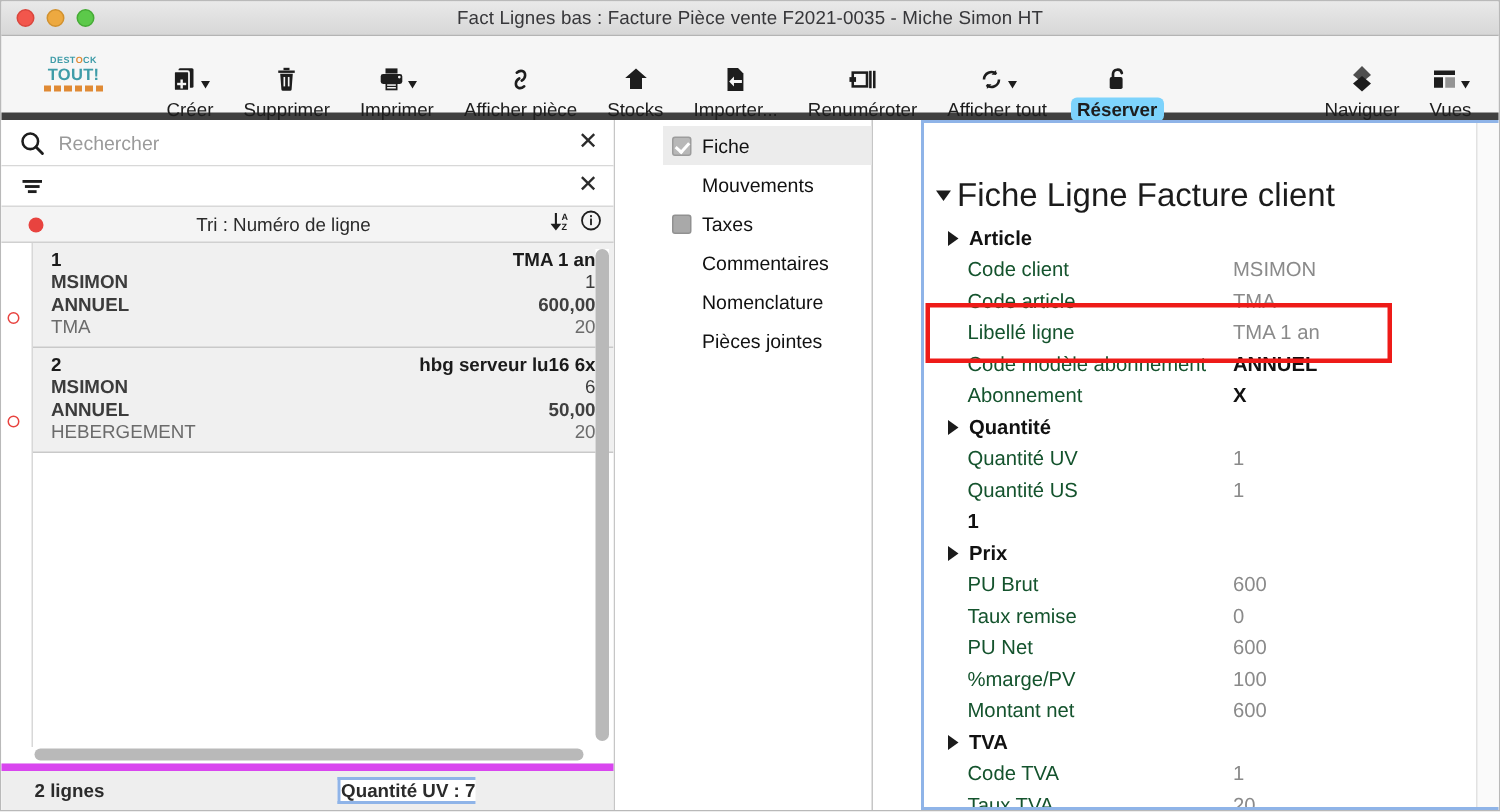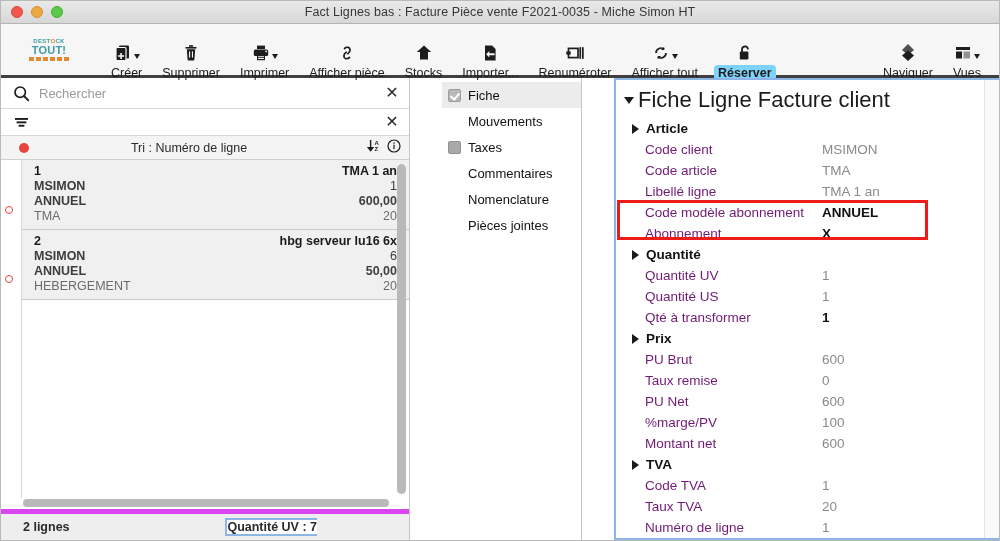"TOUT!" .toolbar { border-bottom: 3px solid #404040 -> 5px solid #404040 }
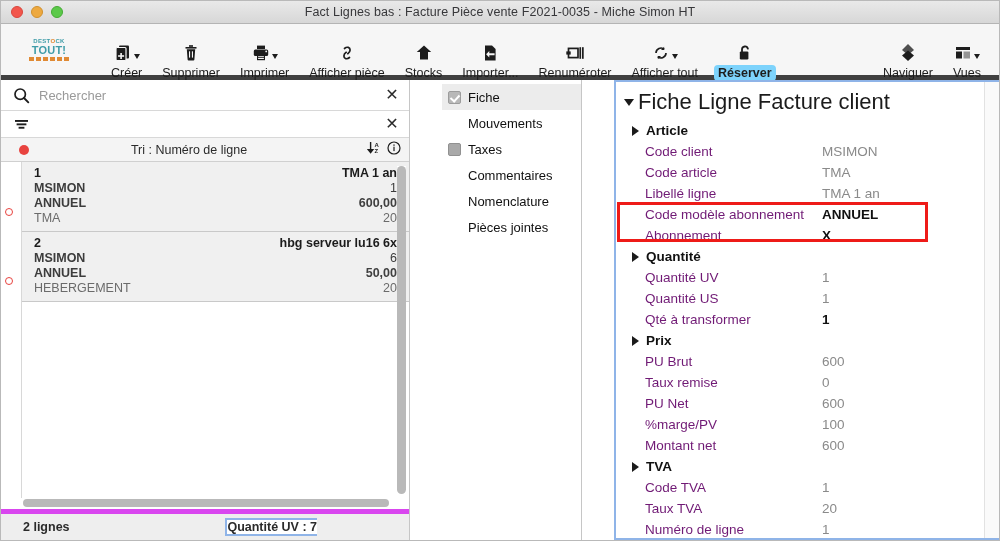"Fiche Ligne Facture client" .right-inner { margin-top: none -> 28px }
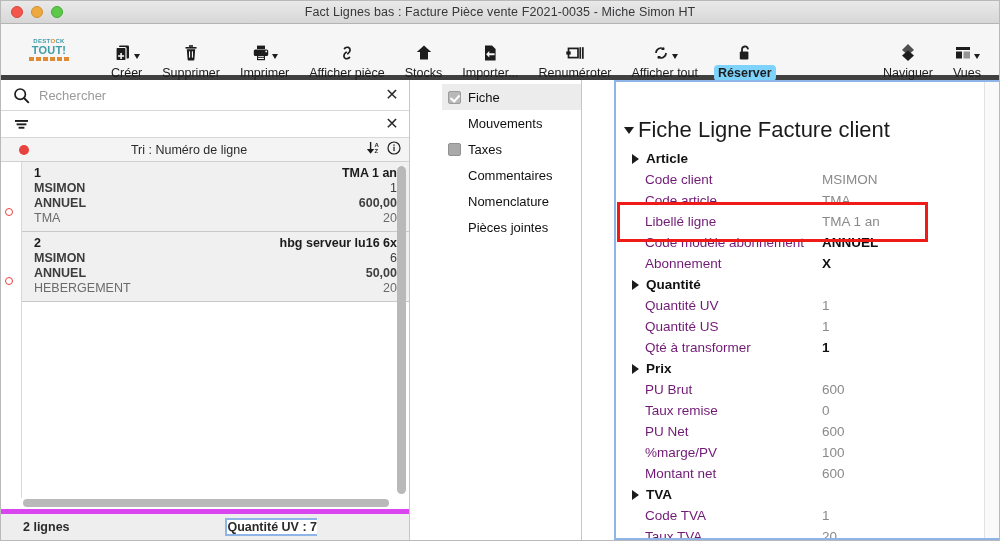"Code client" .fld .k { color: #701a75 -> #14532d }
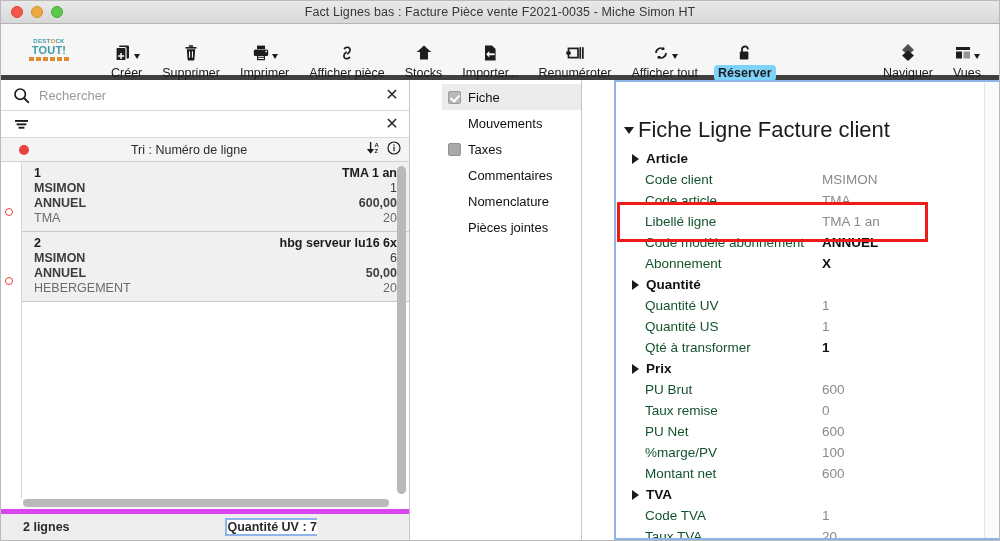"Qté à transformer" span.k { html: <span>Qté à transformer</span> -> none }
